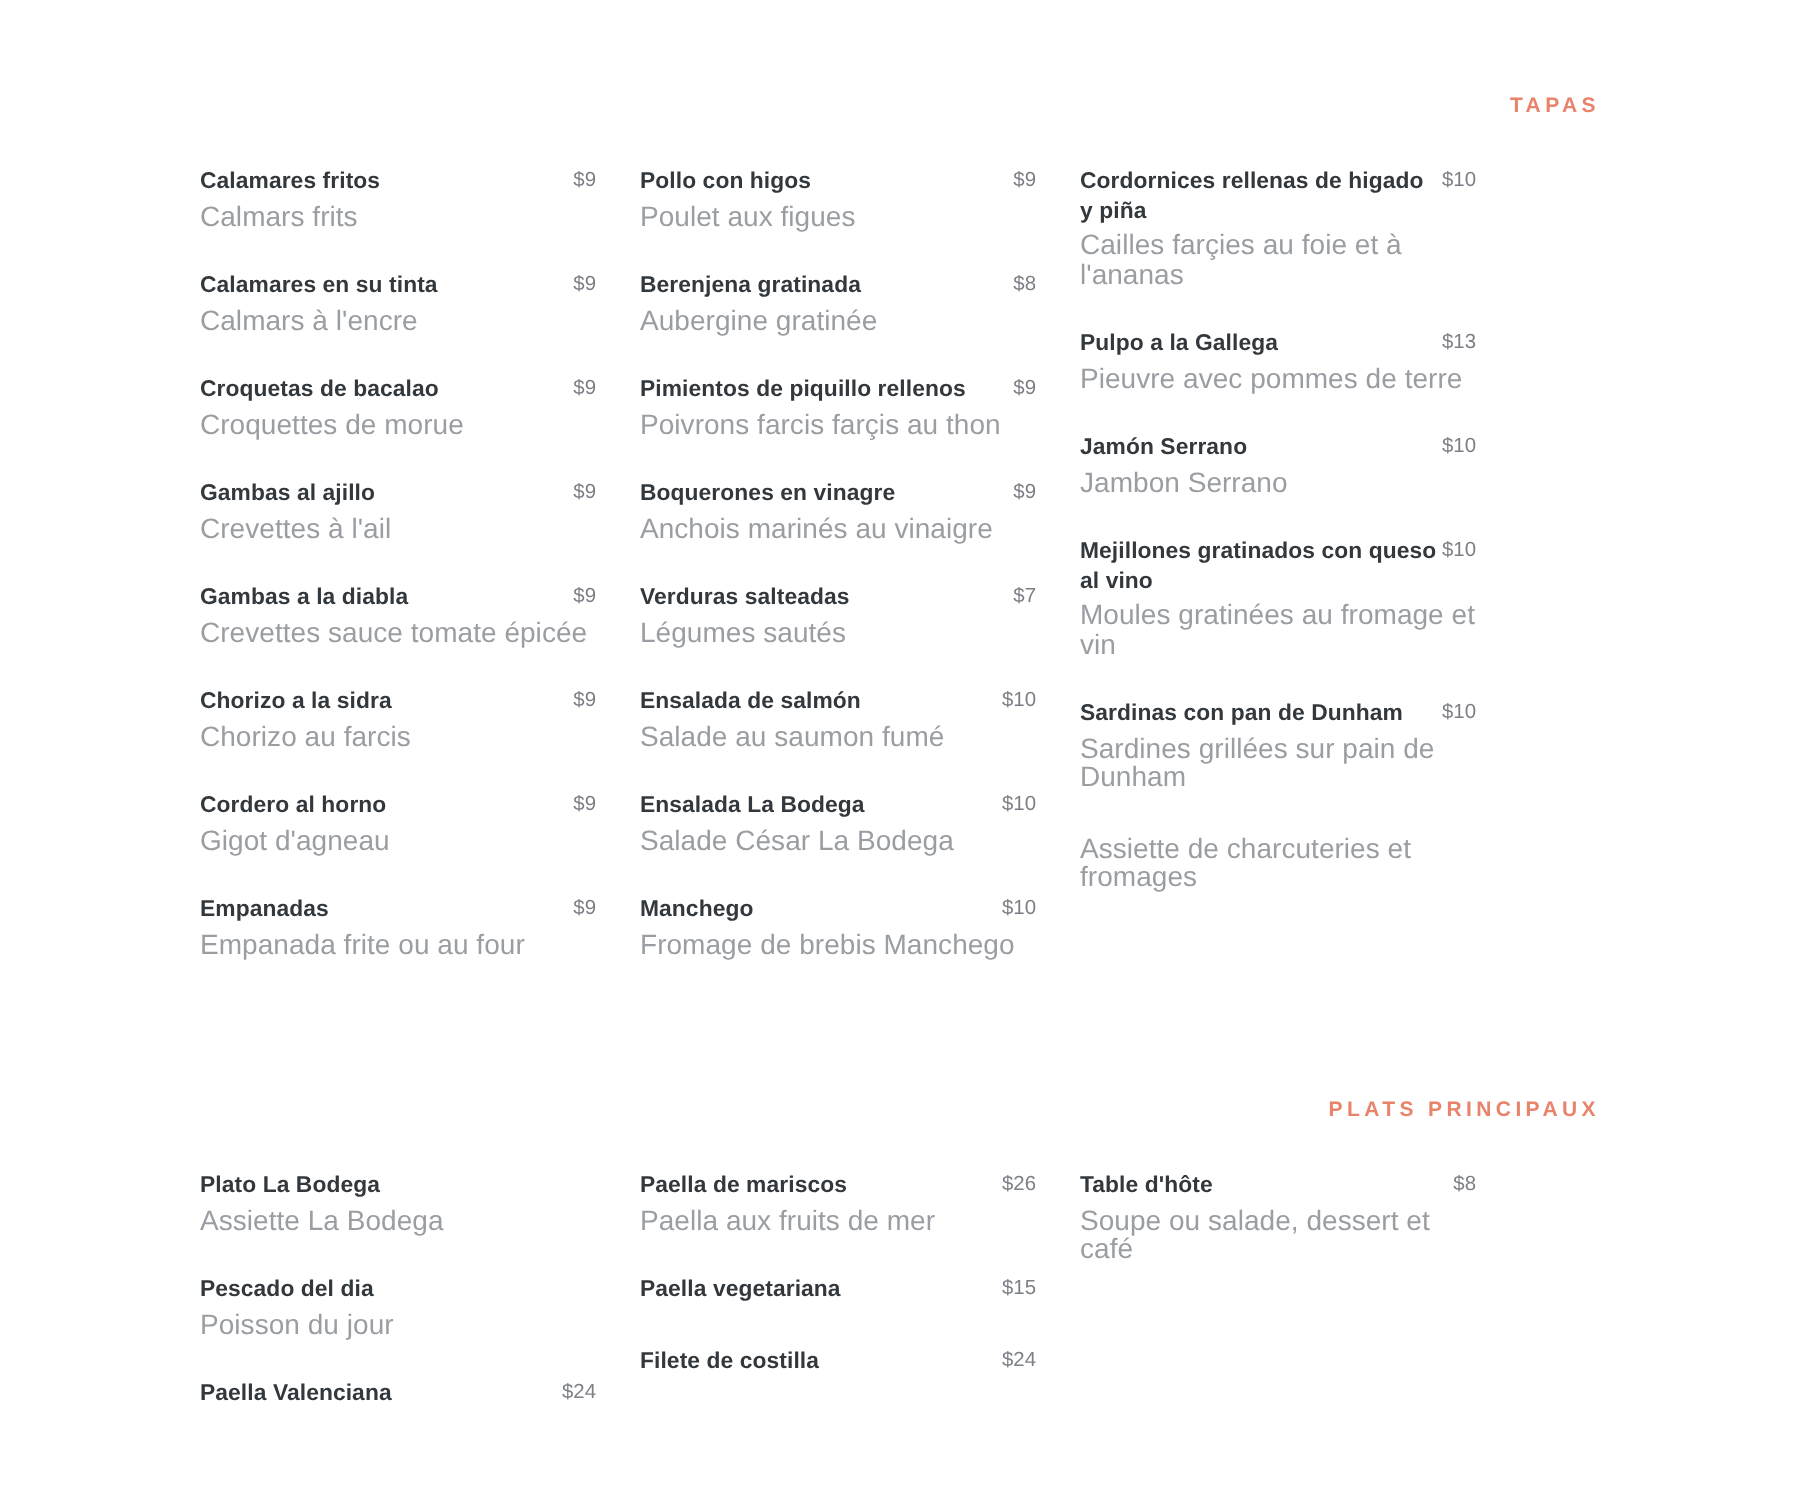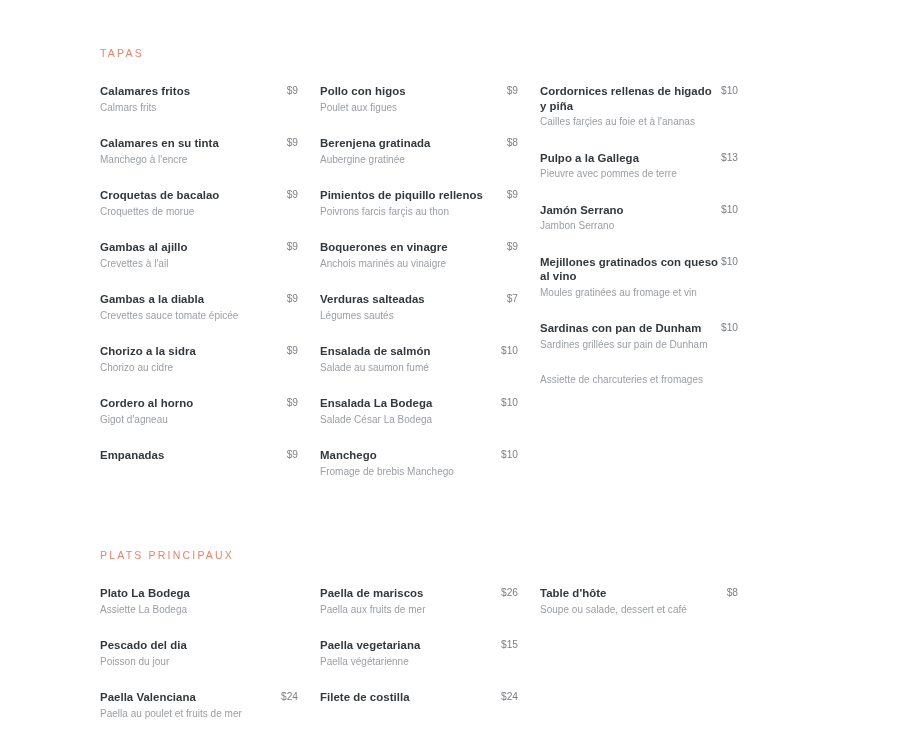"TAPAS" .section-heading { font-weight: 400 -> 700; text-align: left -> right }
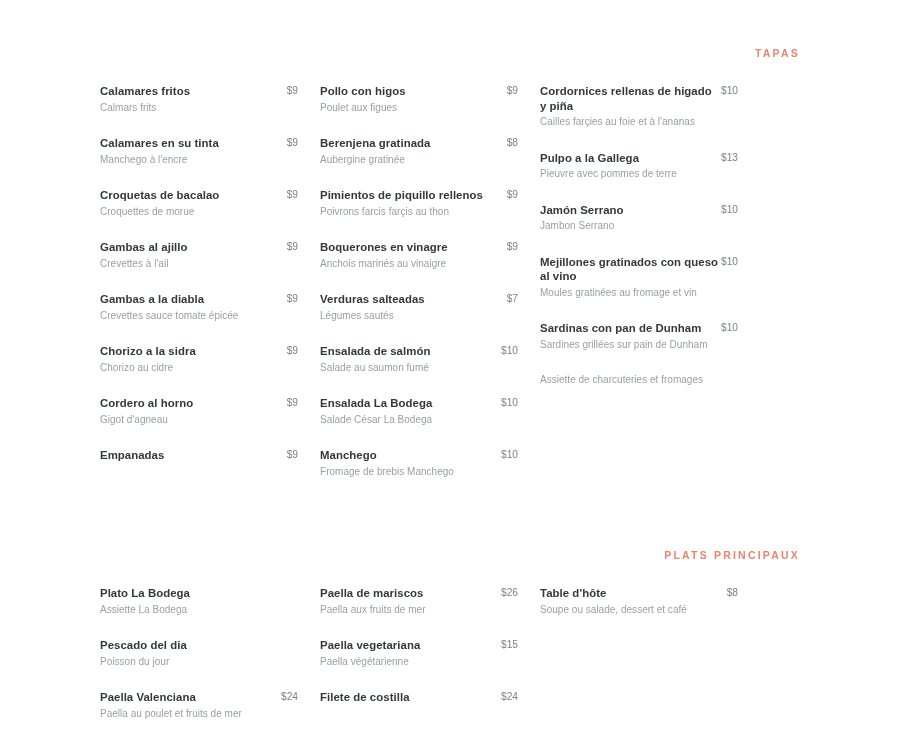"Calmars frits" .item-desc { font-size: 10px -> 14px }
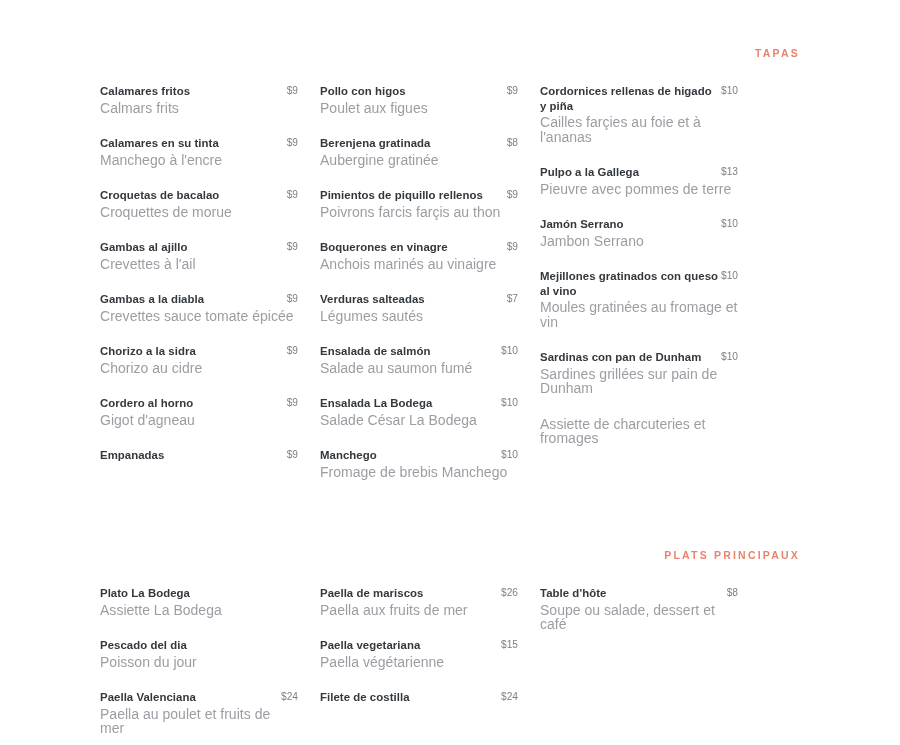"Manchego à l'encre" div.item-desc { text: Manchego -> Calmars }
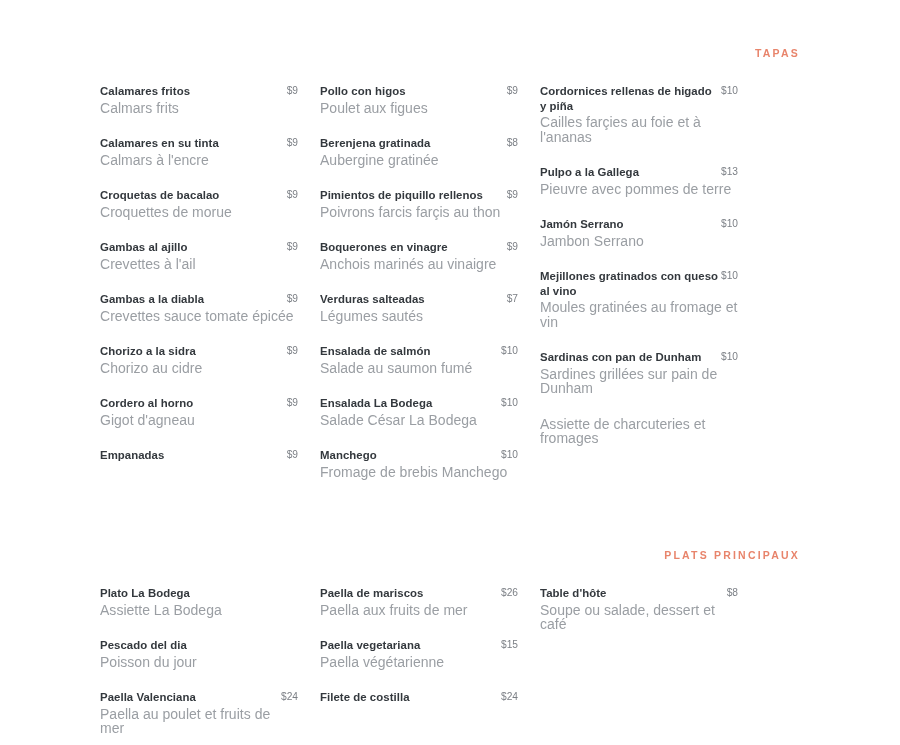"Chorizo au cidre" div.item-desc { text: cidre -> farcis }
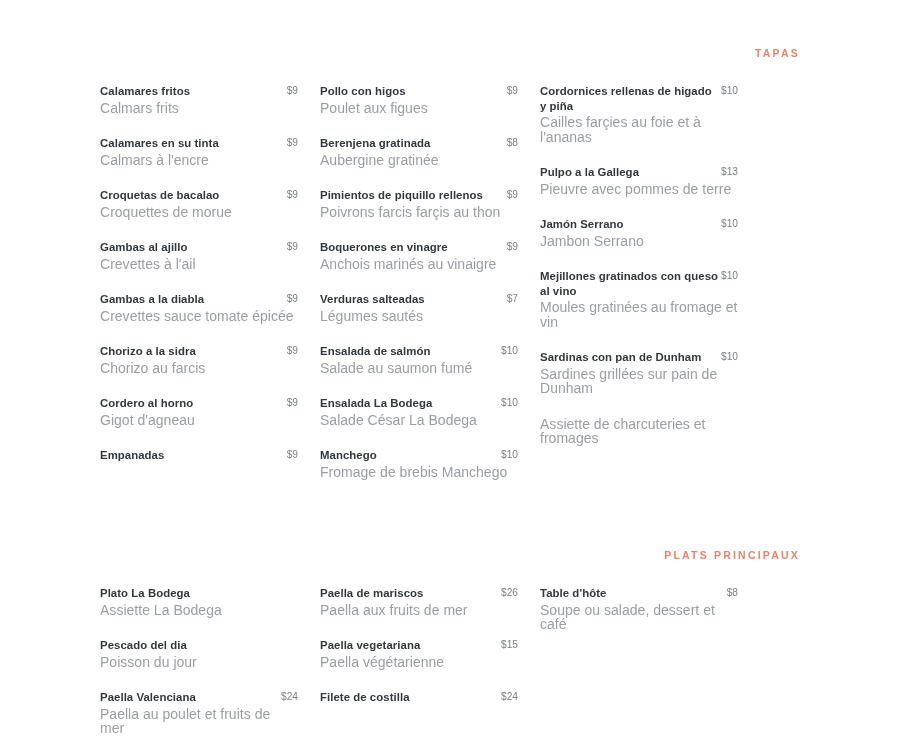"Empanada frite ou au four" div.item-desc { html: none -> <div>Empanada frite ou au four</div> }
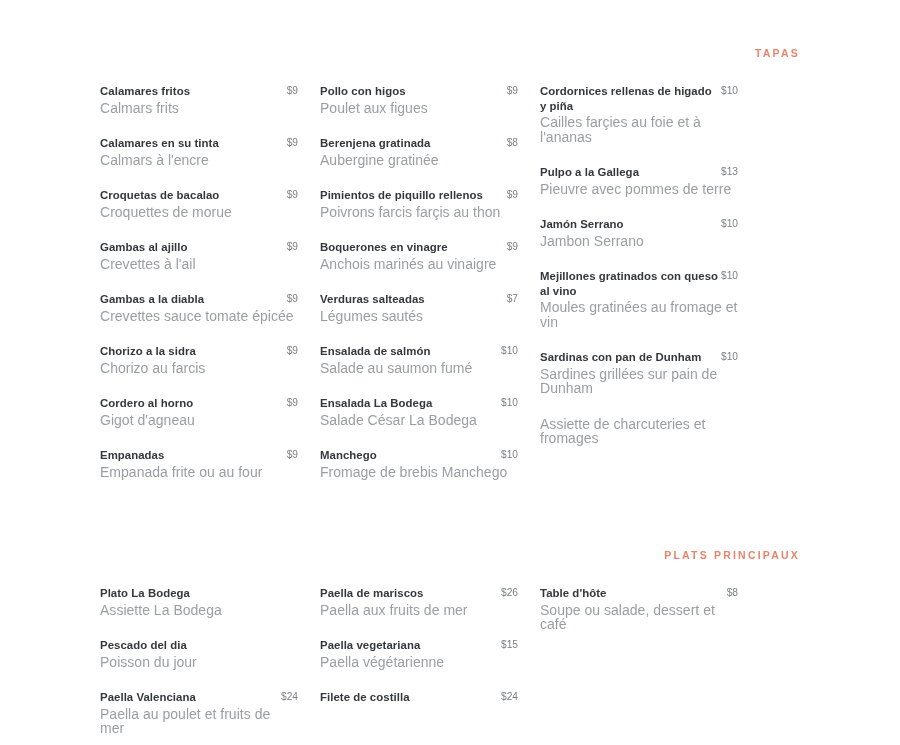"Paella végétarienne" div.item-desc { html: <div>Paella végétarienne</div> -> none }
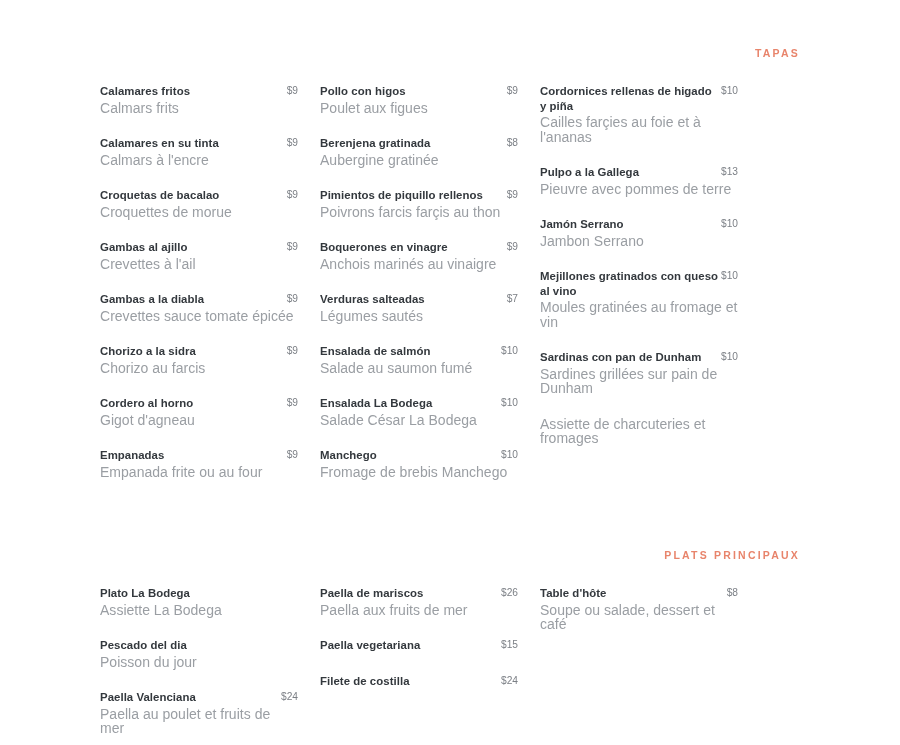"Paella au poulet et fruits" div.item-desc { html: <div>Paella au poulet et fruits de mer</div> -> none }
